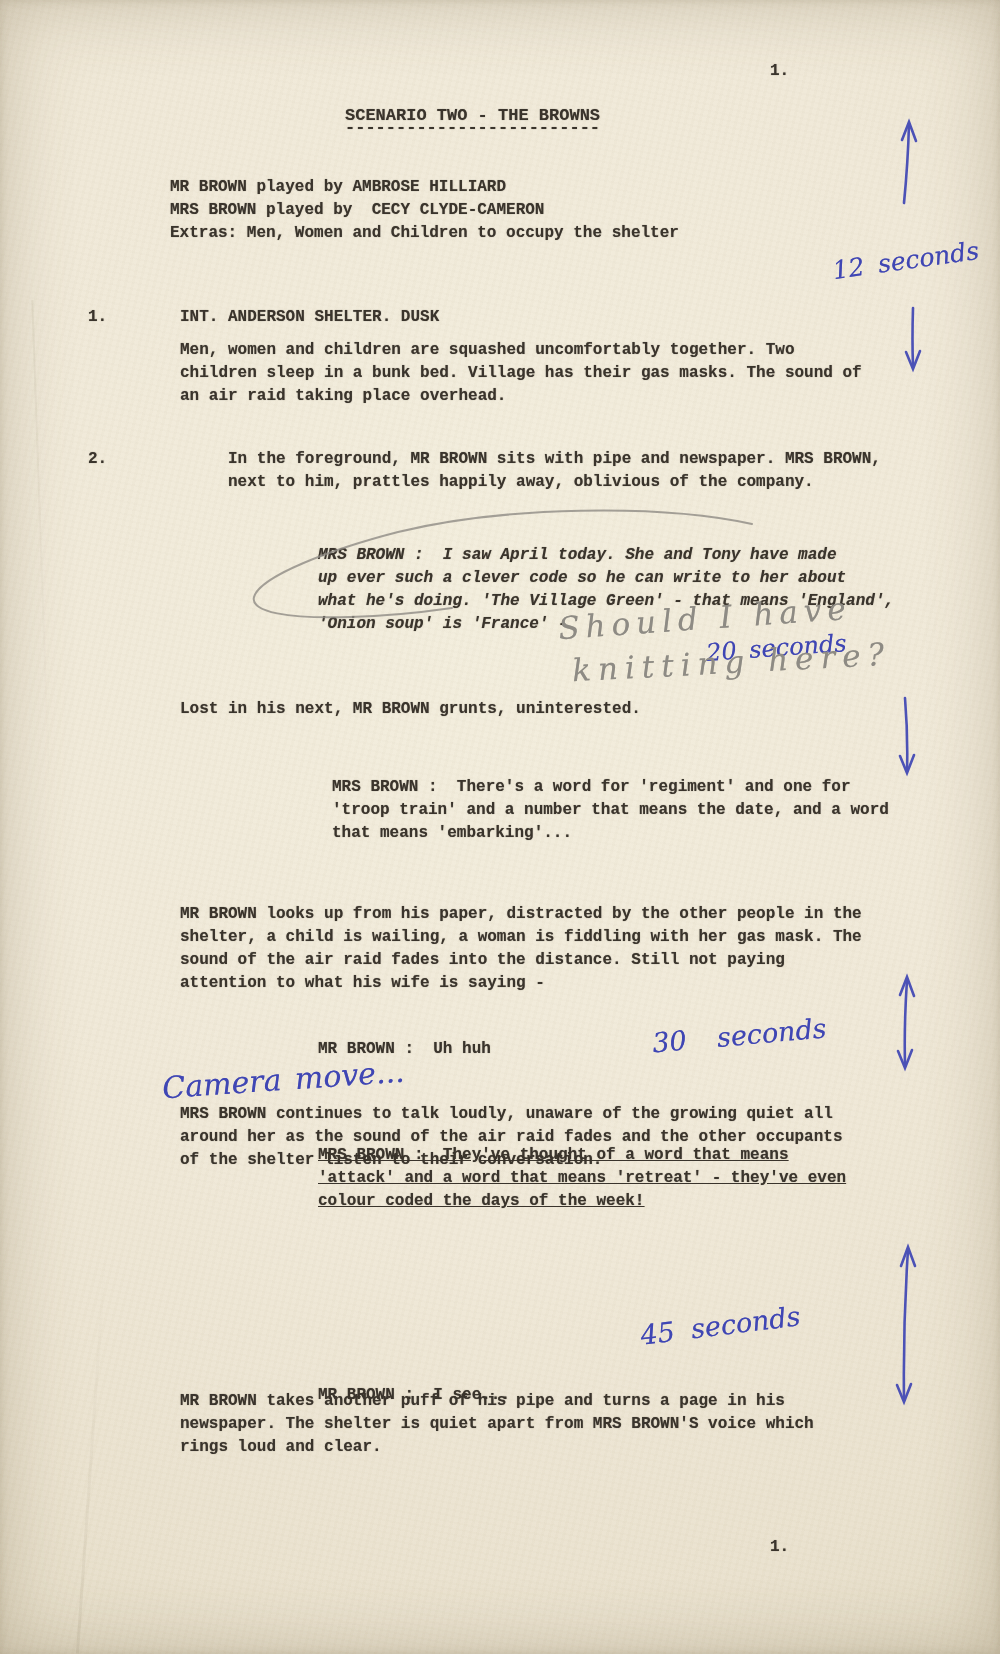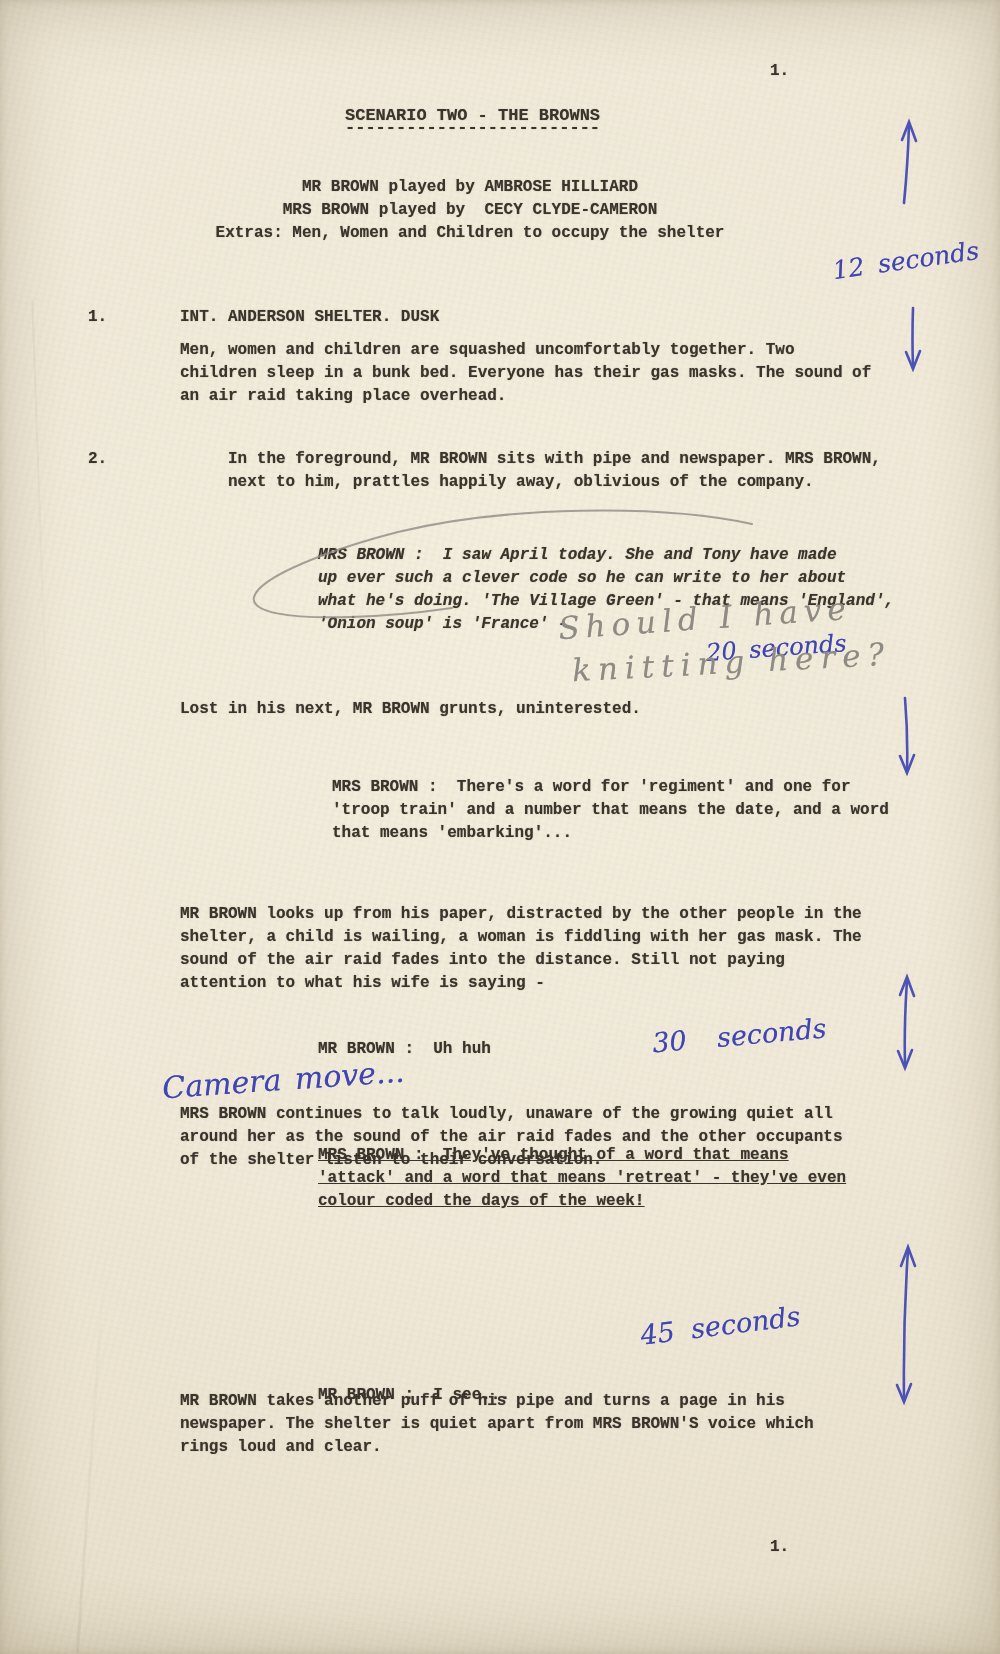"MR BROWN played by AMBROSE" .center { text-align: center -> none }
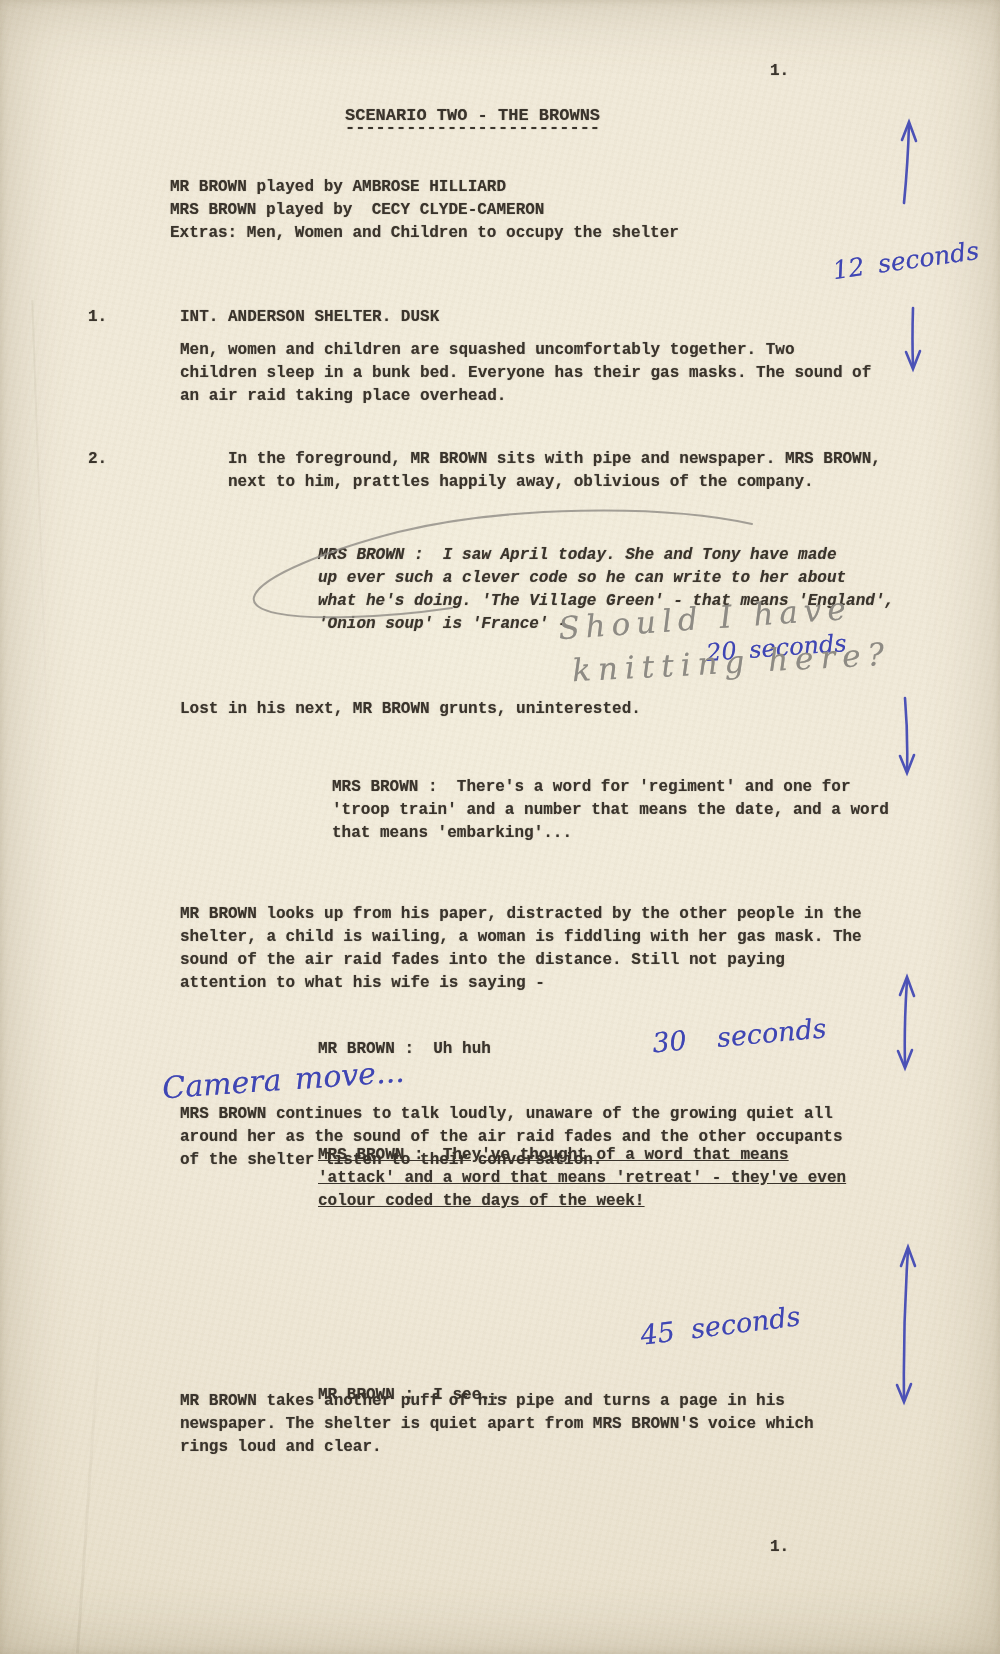"Men, women and children are" div.typed { text: Everyone -> Village }
